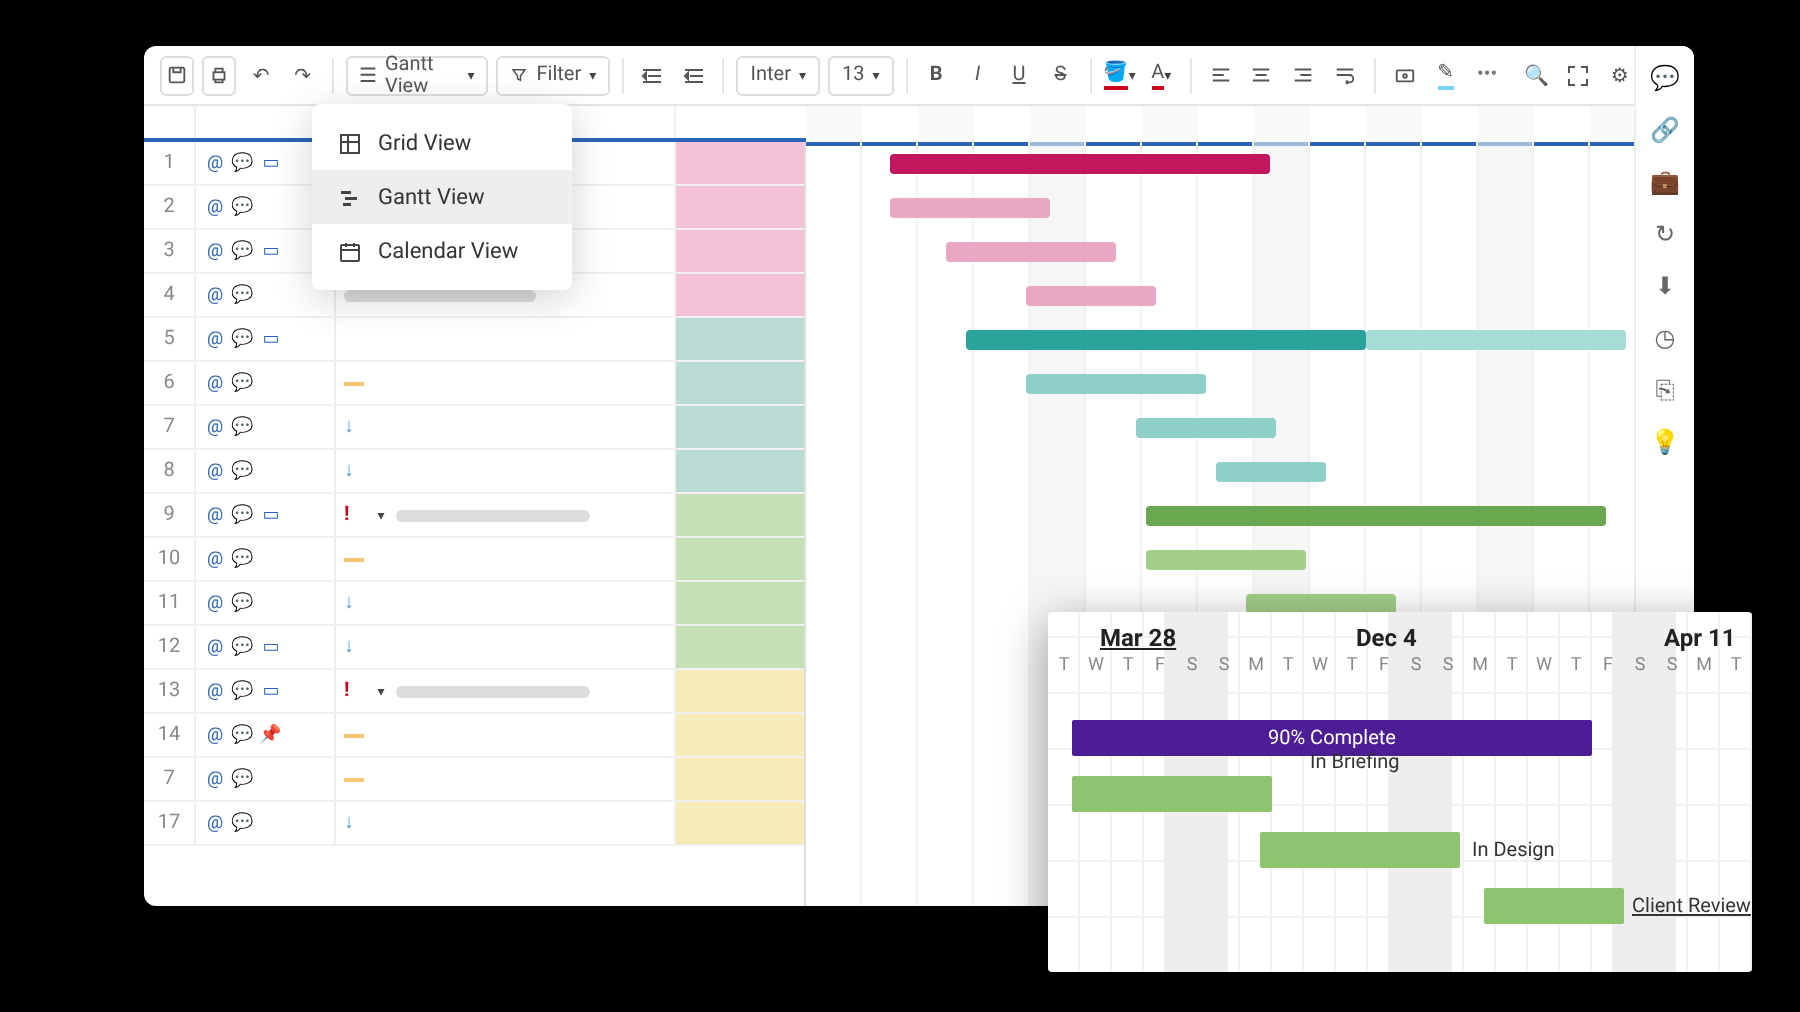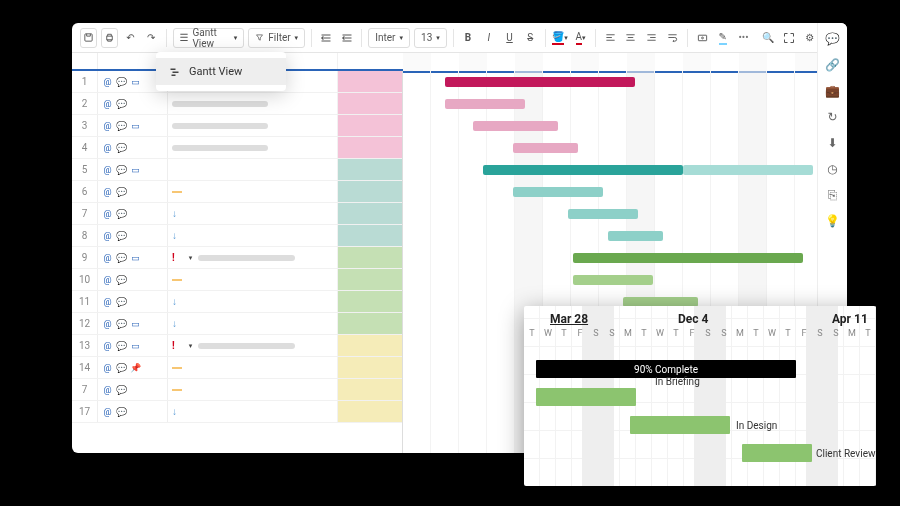"Grid View" div.ditem { html: none -> <div> <span> <svg> <rect></rect> <path></path> </svg> </span> <span>Grid View</span> </div> }
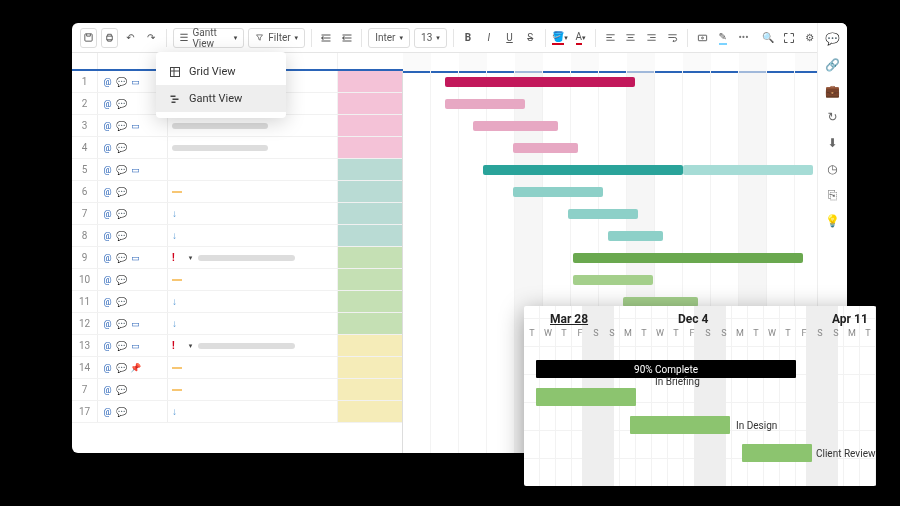"Calendar View" div.ditem { html: none -> <div> <span> <svg> <rect></rect> <path></path> </svg> </span> <span>Calendar View</span> </div> }
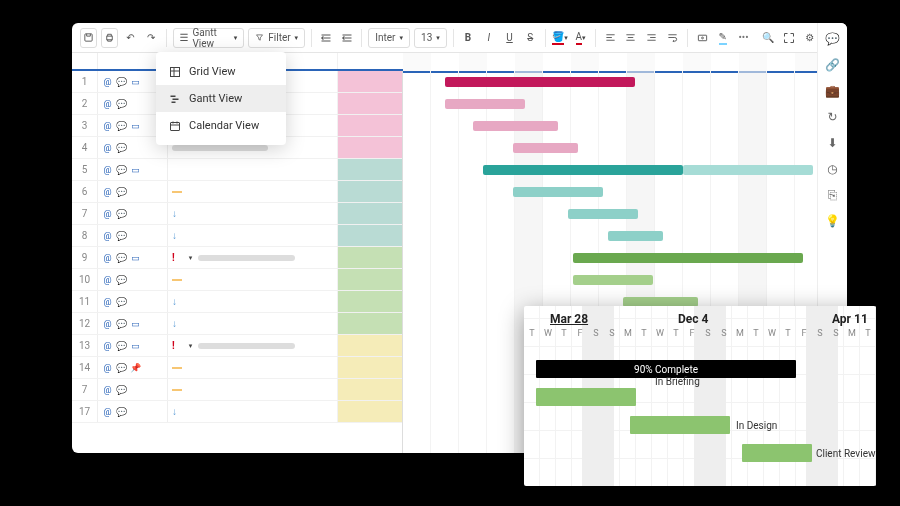"90% Complete" div.ibar { background: #000000 -> #4c1d95 }
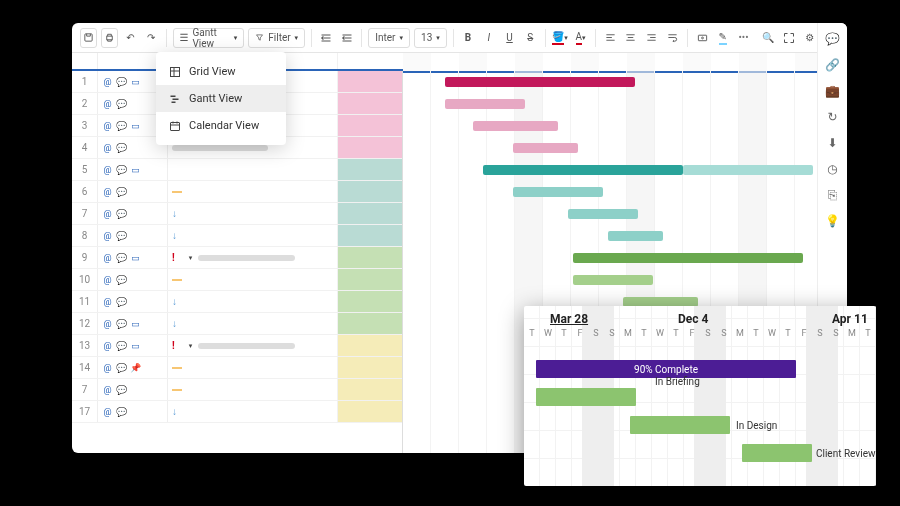"Client Review" div.ilabel { text-decoration: none -> underline }
